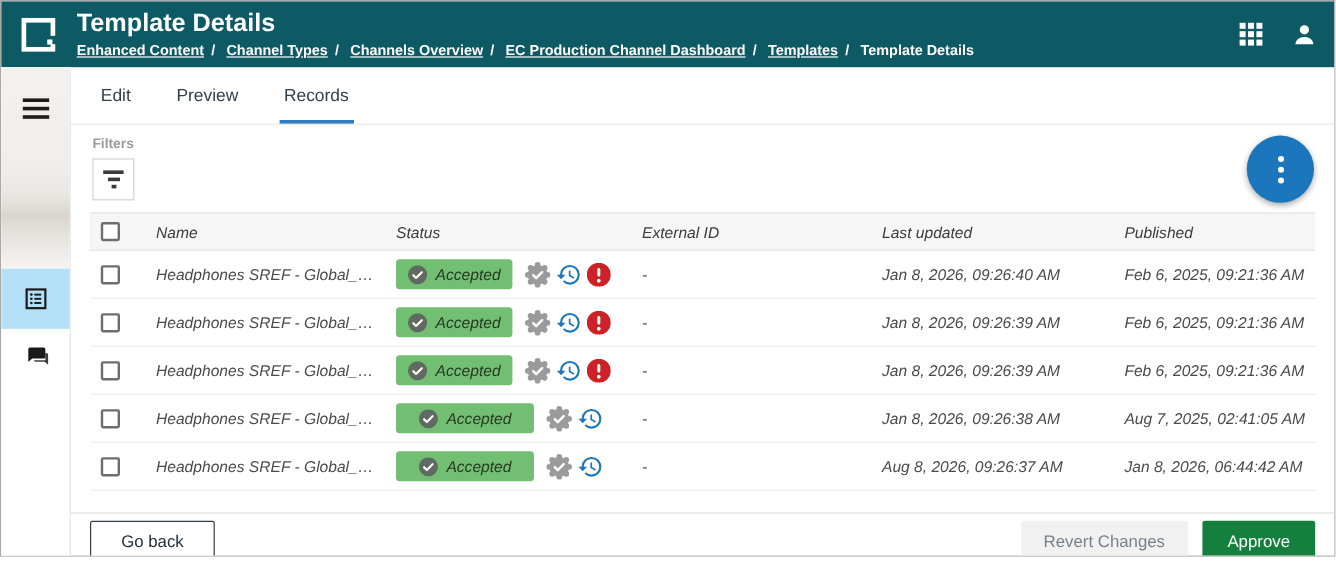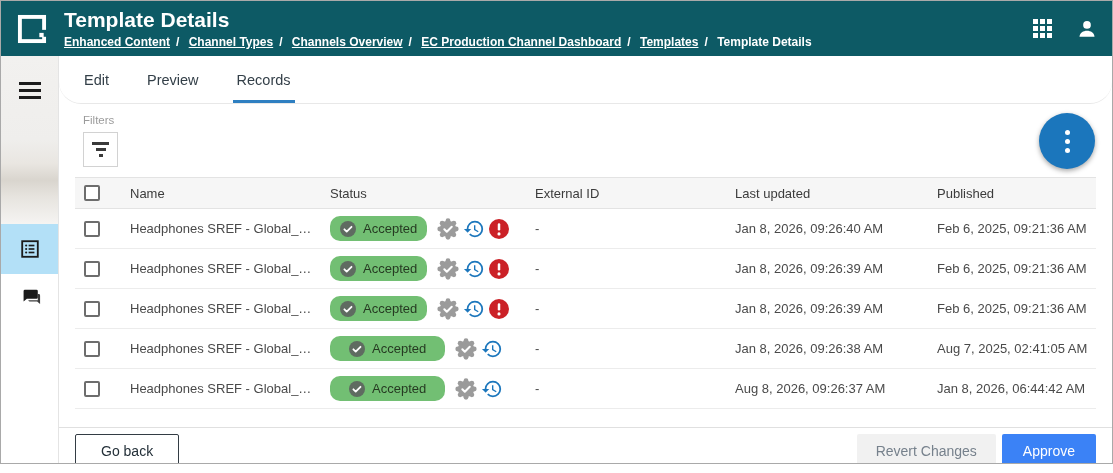"Edit" .tabbar { border-radius: 22px -> none }
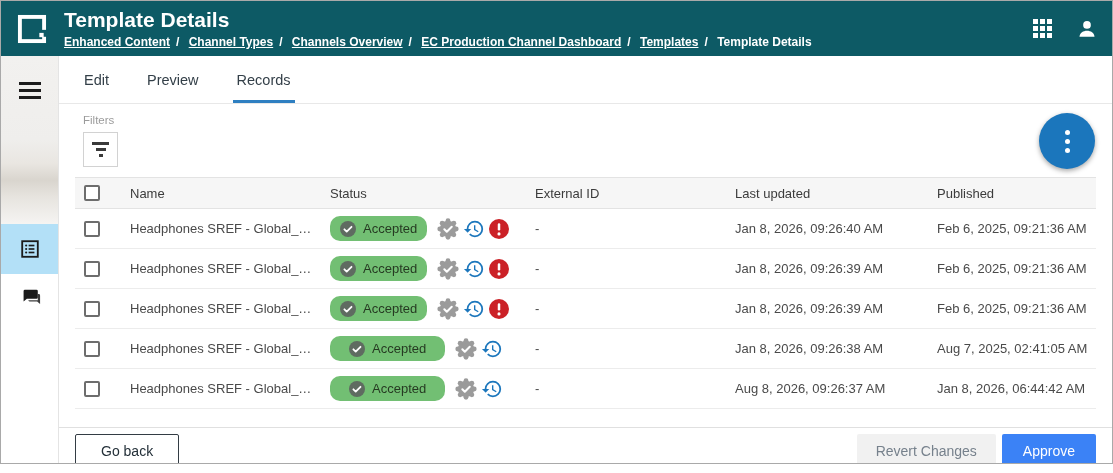"Filters" .filters-row { font-weight: none -> bold; padding-left: 24px -> 18px }
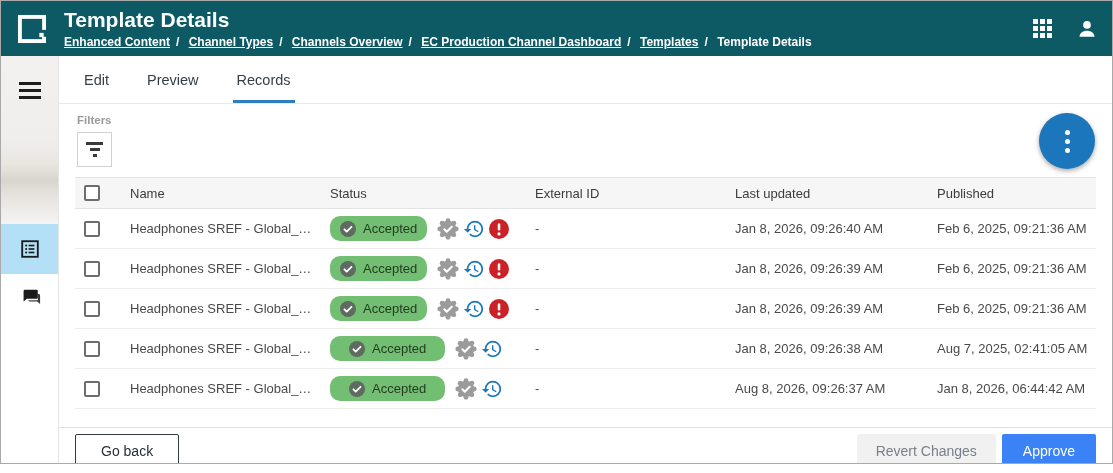"Name" .table { font-style: none -> italic }
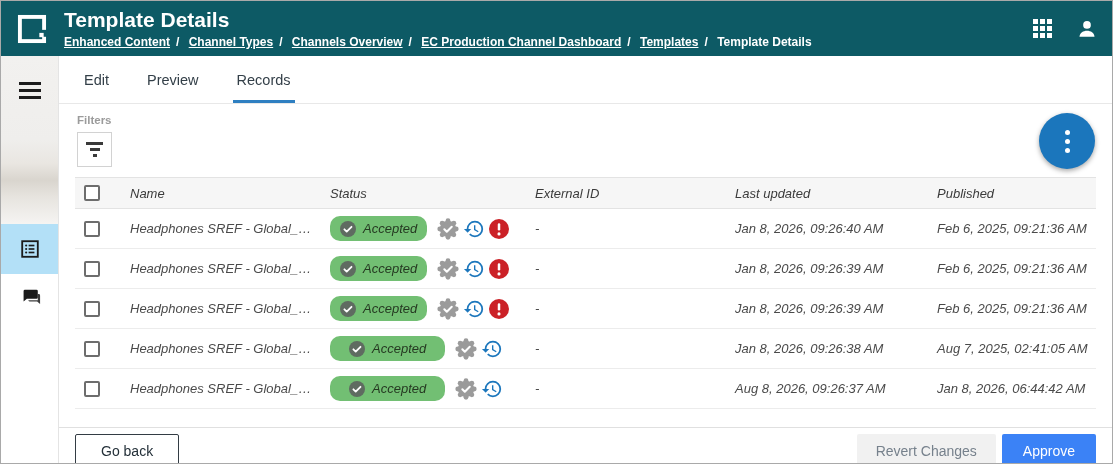"Accepted" .badge { border-radius: 10px -> 3px }
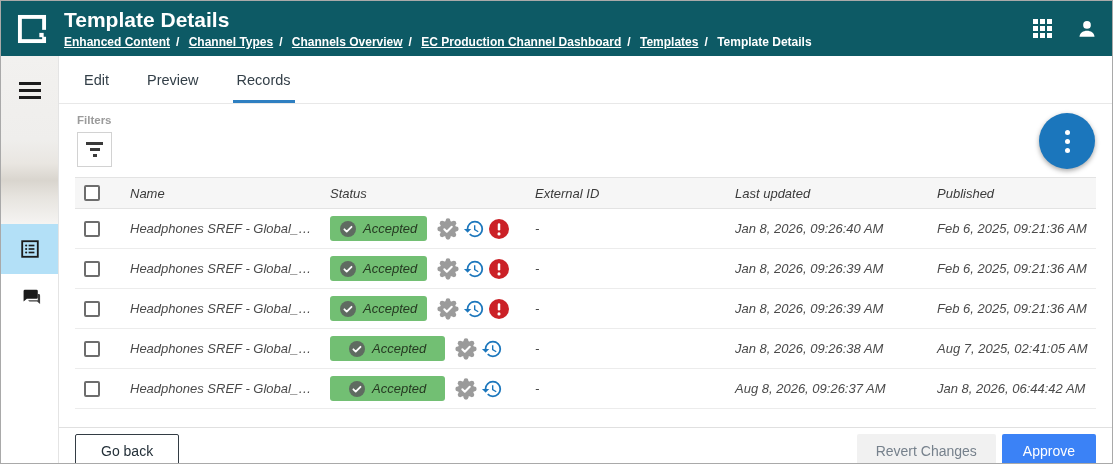"Approve" .btn-approve { background: #3b82f6 -> #15803d; margin-left: 6px -> 12px }
